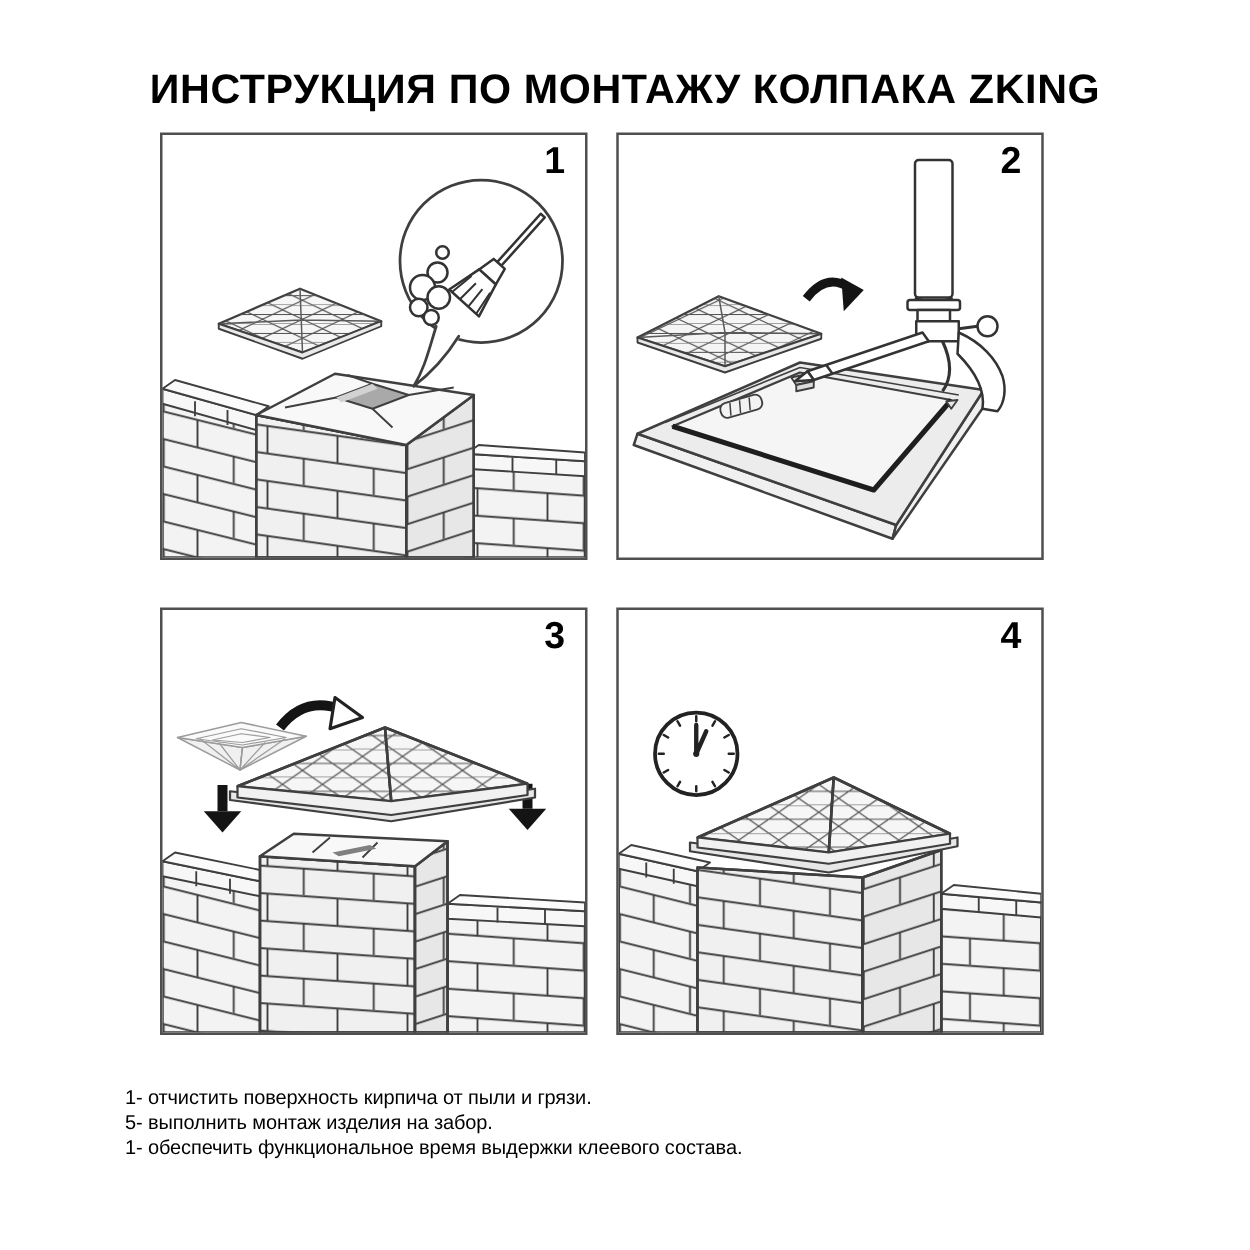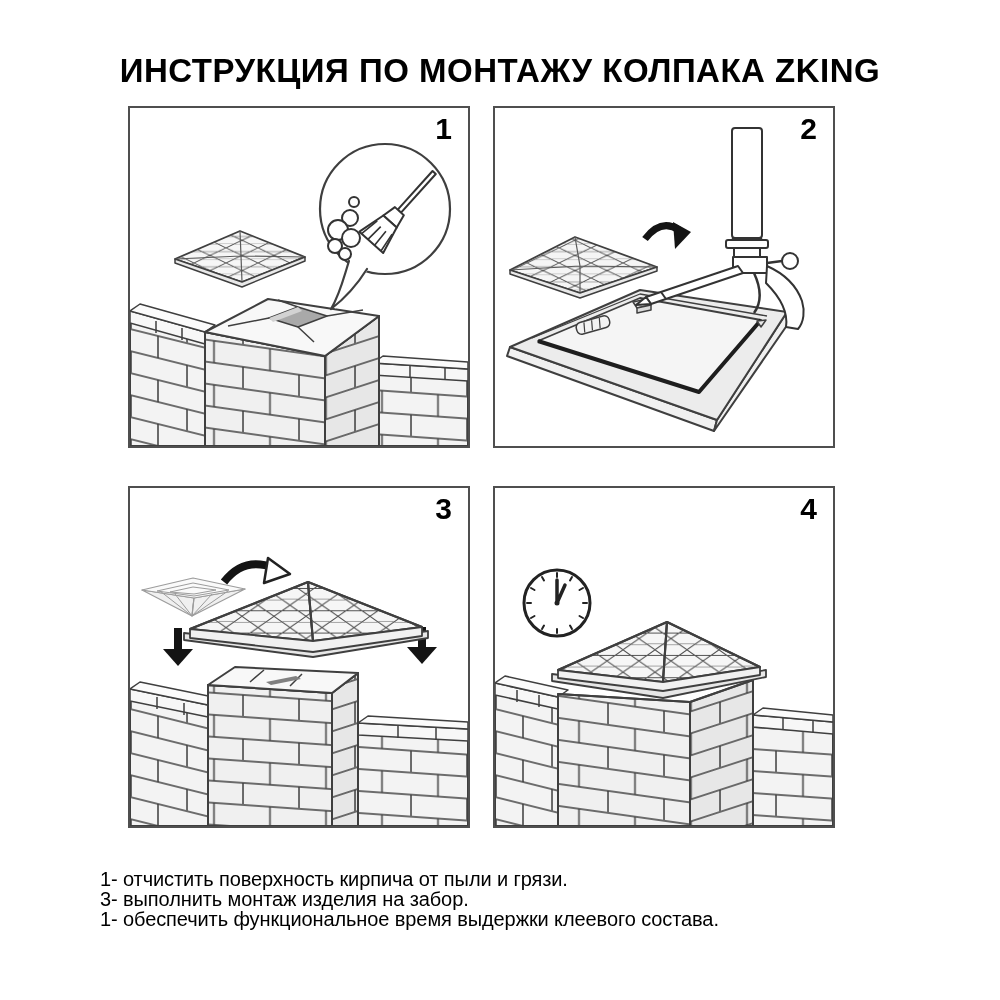"1- отчистить поверхность кирпича от" .instructions { font-size: 20px -> 16px }
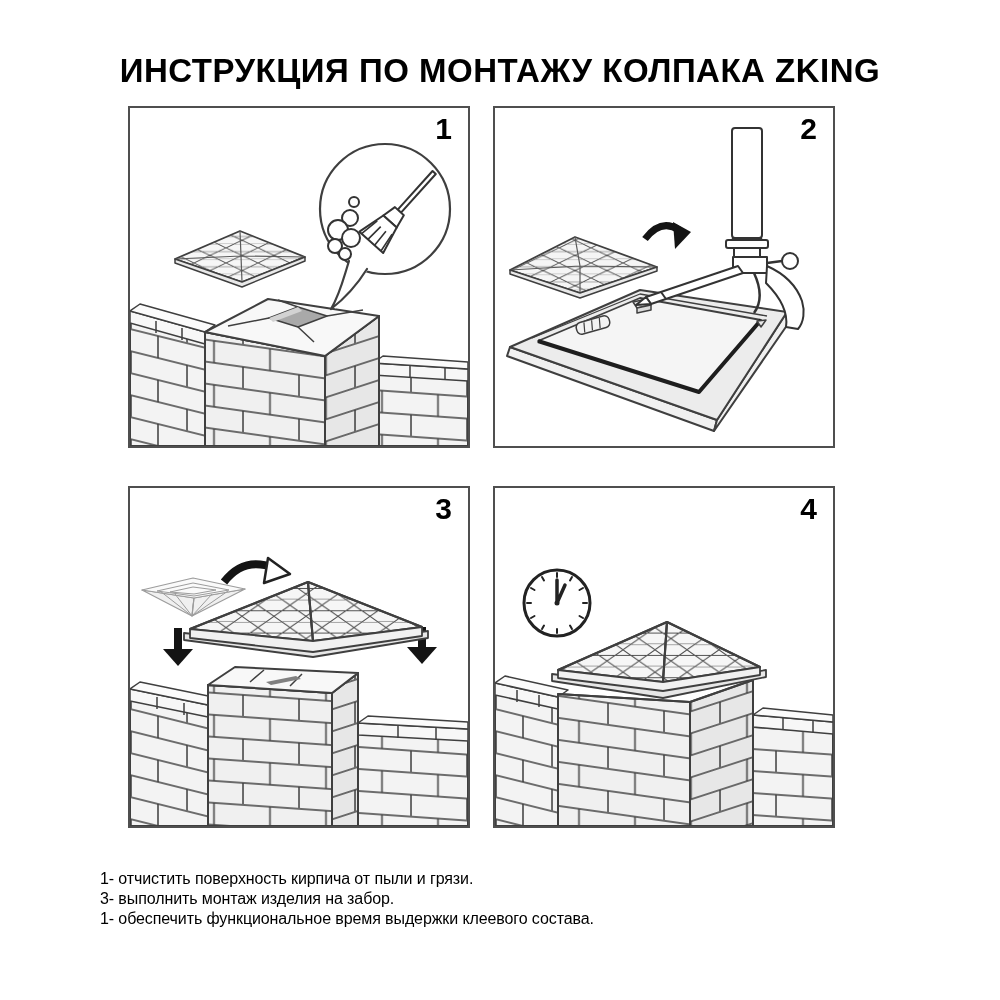"3- выполнить монтаж изделия на" div { text: 3- -> 5- }
